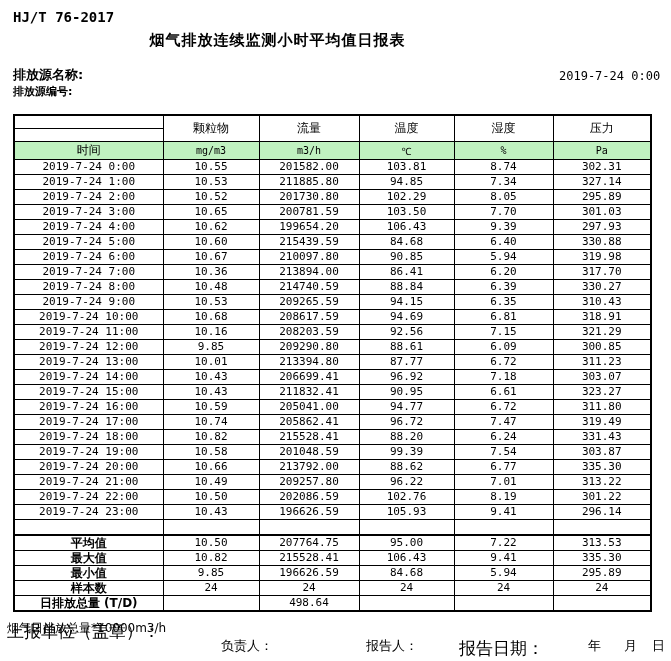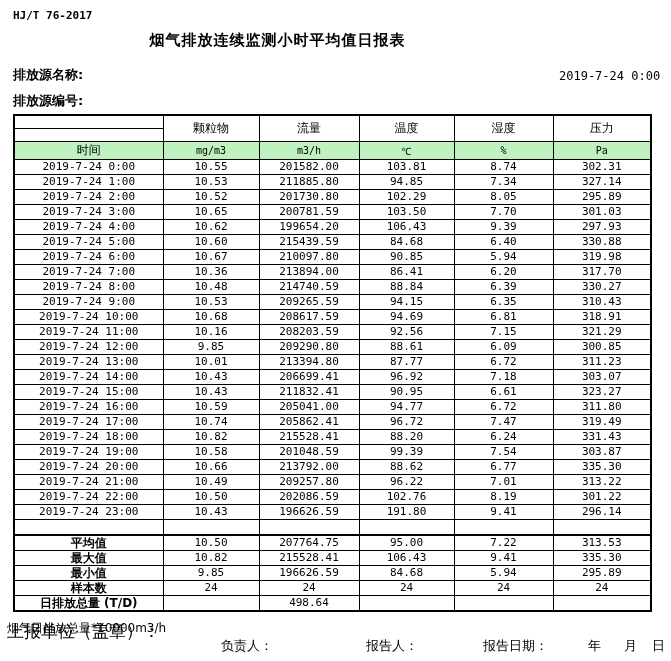"HJ/T 76-2017" .std { font-size: 11px -> 14px }
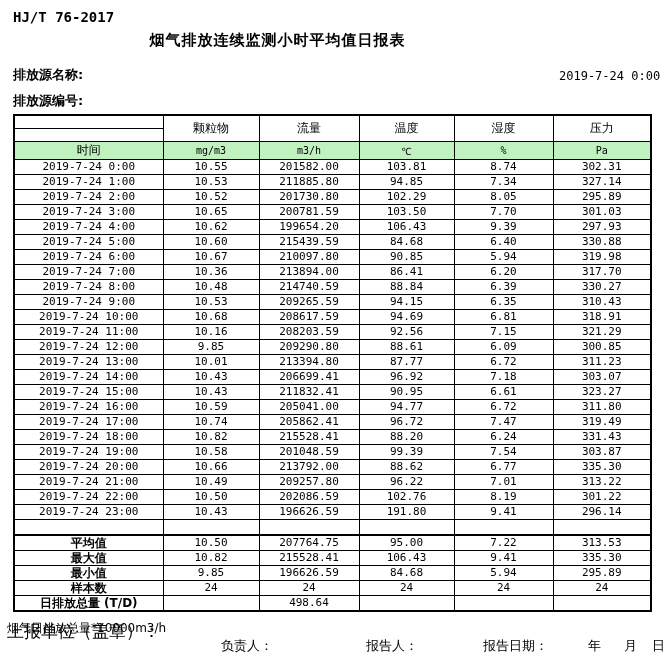"排放源编号:" .src-code { font-size: 13px -> 11px; top: 92px -> 84px }
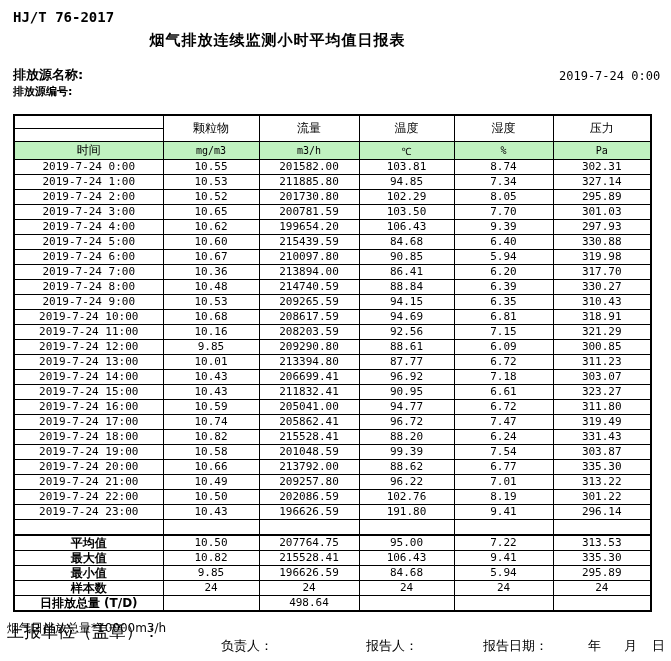"191.80" td.num { text: 191.80 -> 105.93 }
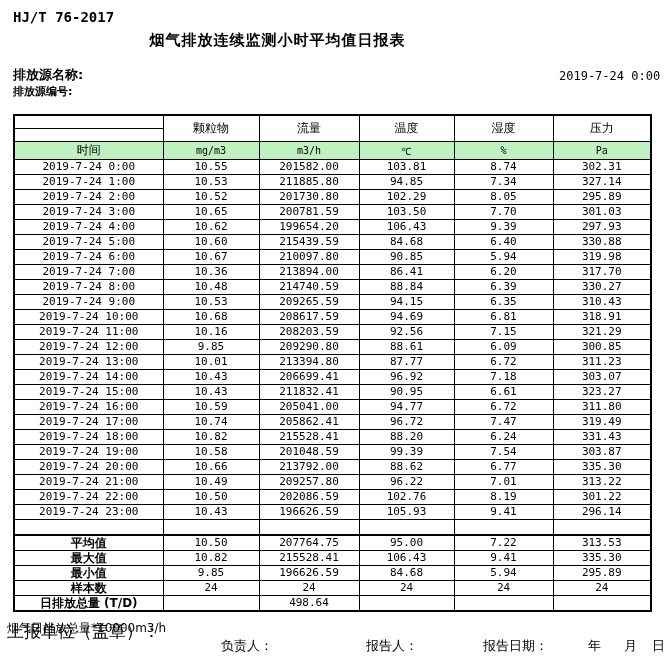"报告日期：" .foot-date { font-size: 13px -> 17px; left: 483px -> 459px }
